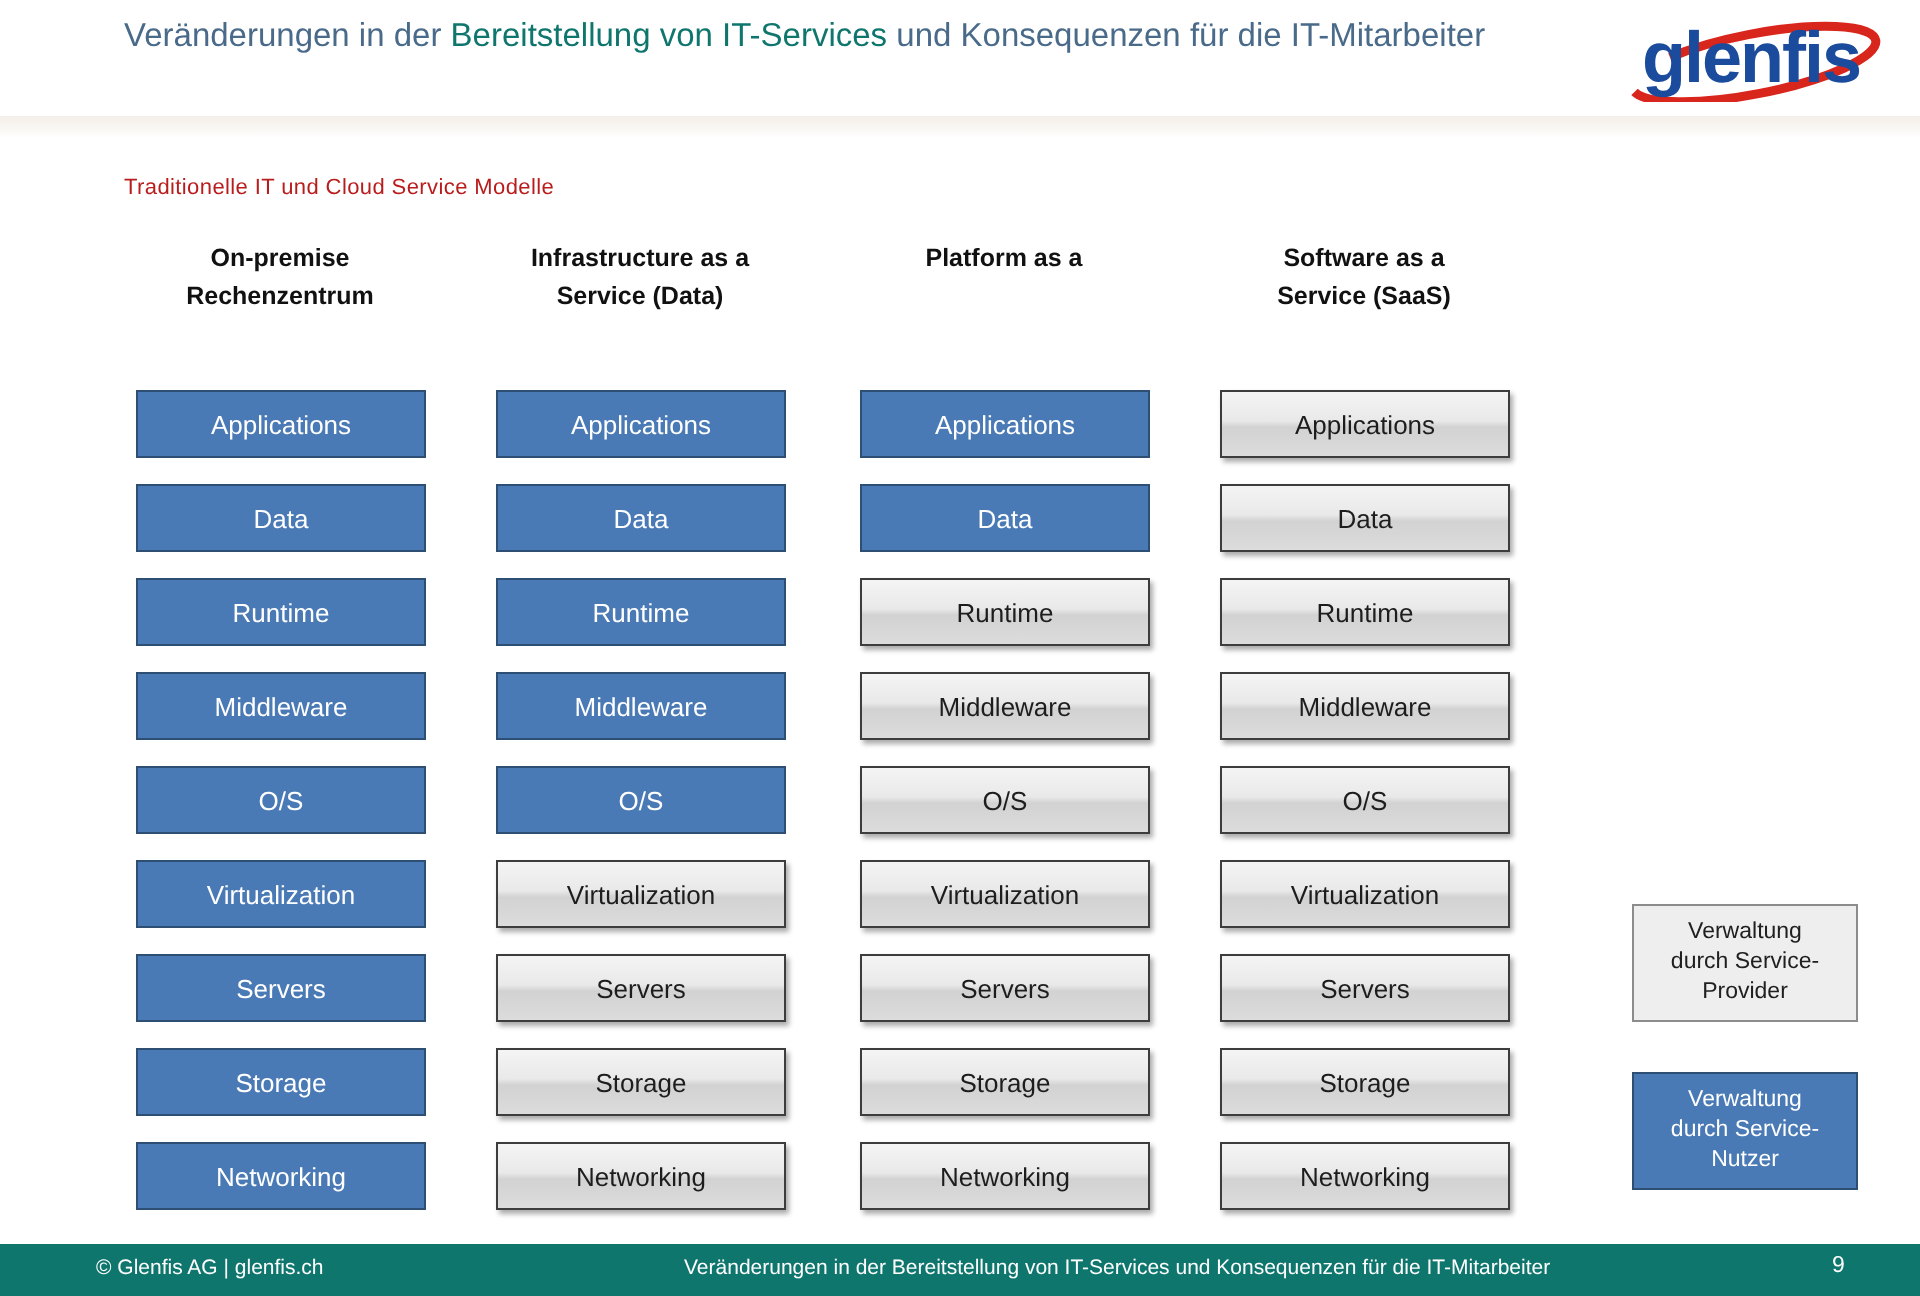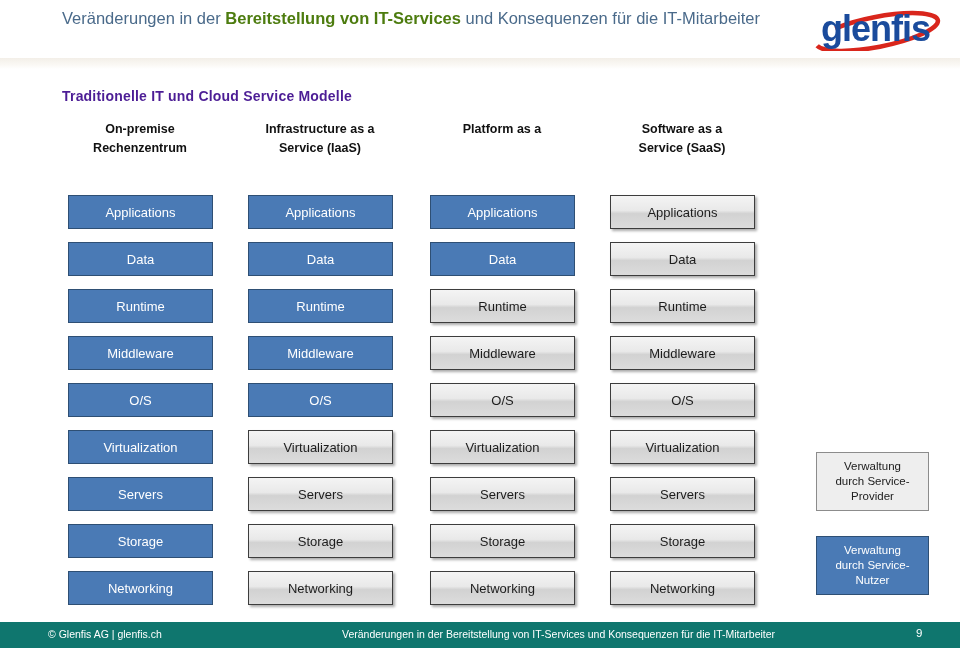"Bereitstellung von IT-Services" .header-title .hl { color: #4d7c0f -> #0f766e; font-weight: bold -> normal }
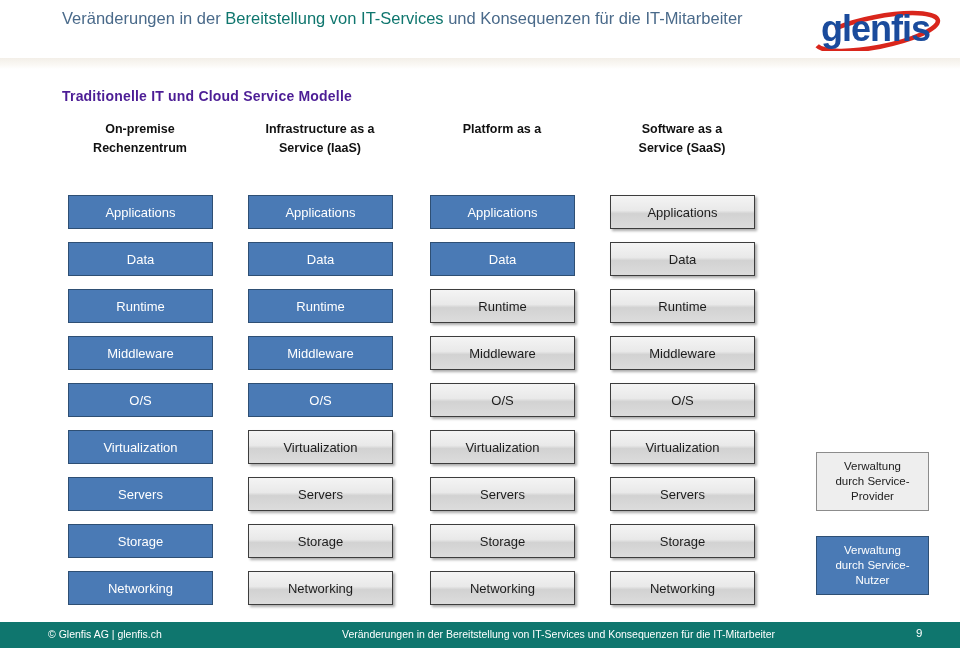"Traditionelle IT und Cloud Service" .subtitle { color: #4c1d95 -> #b91c1c; font-size: 14px -> 11px; font-weight: bold -> normal }
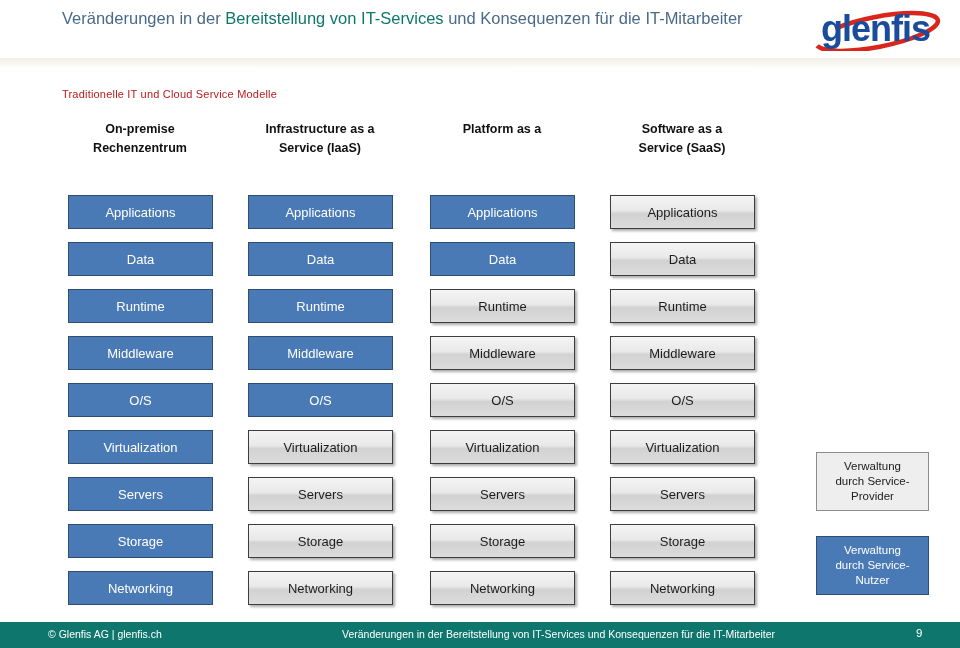"Service (IaaS)" div { text: IaaS -> Data }
